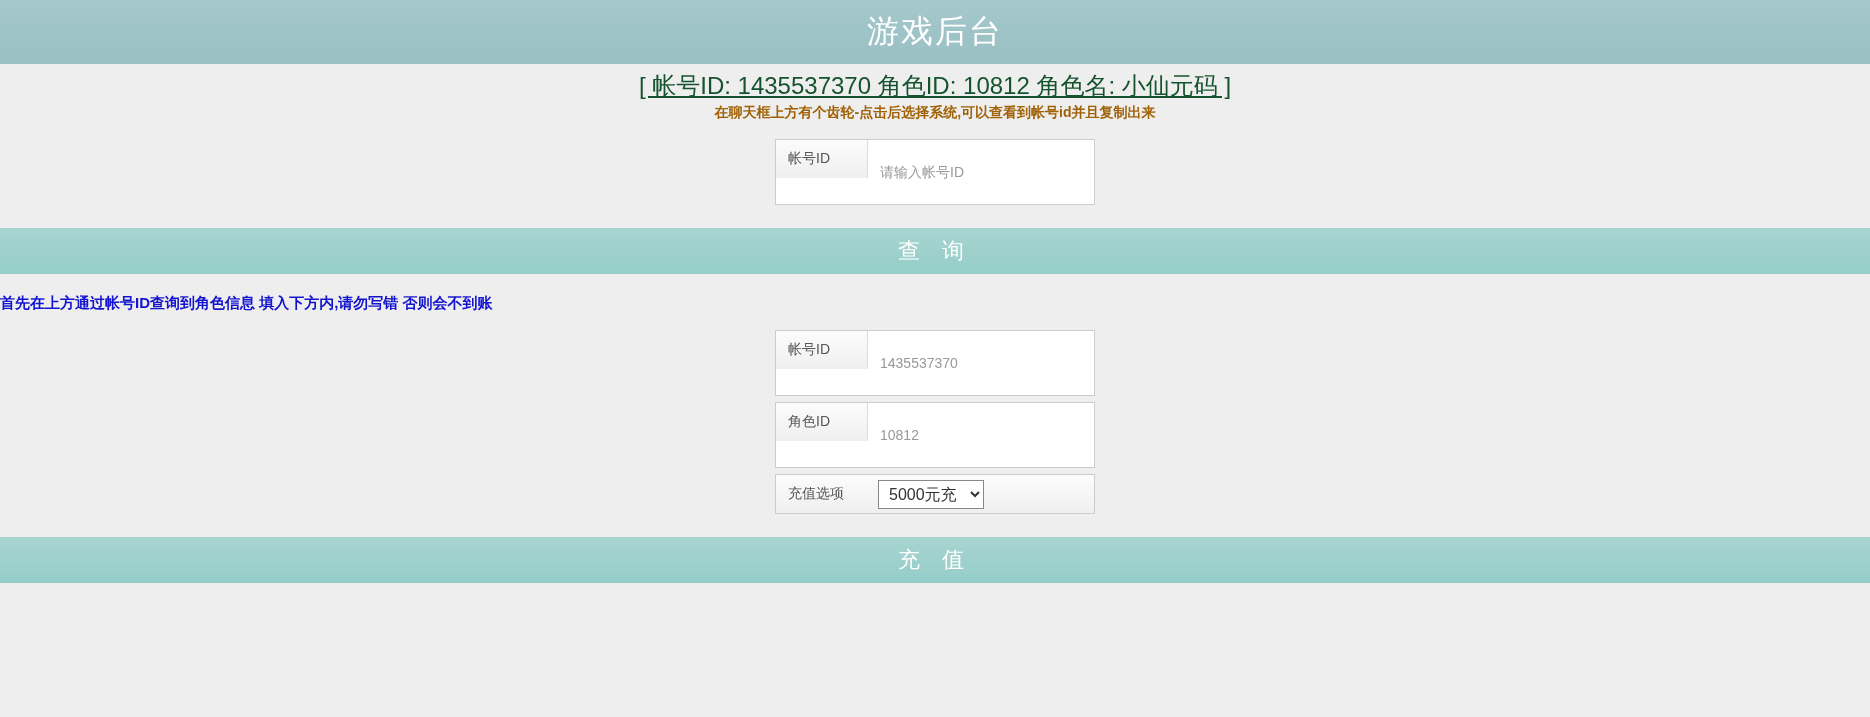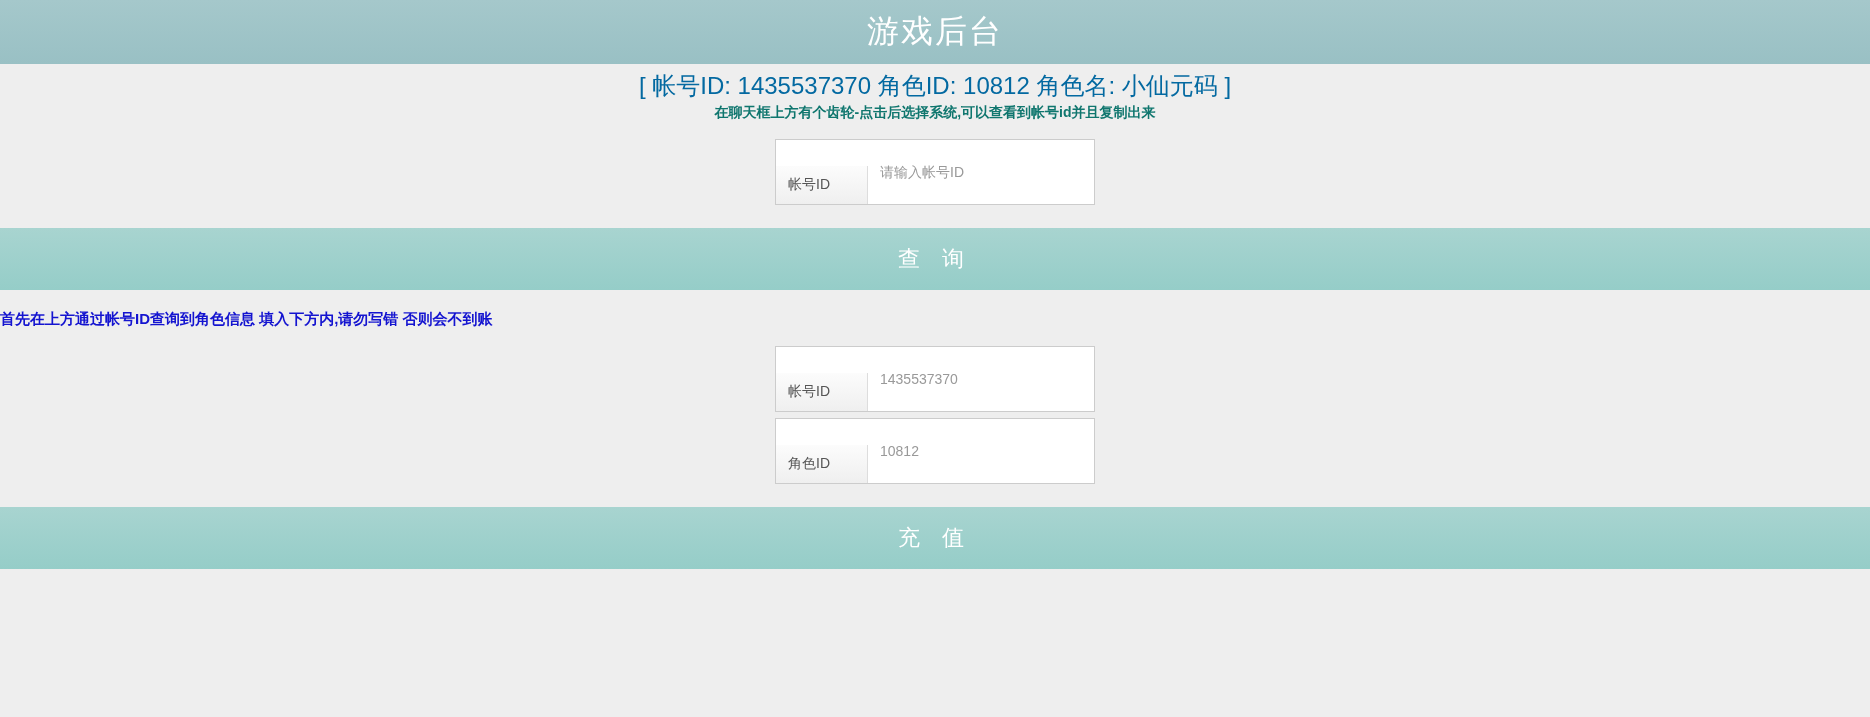"[ 帐号ID: 1435537370 角色ID: 10812" .info-bar { color: #0369a1 -> #14532d; text-decoration: none -> underline }
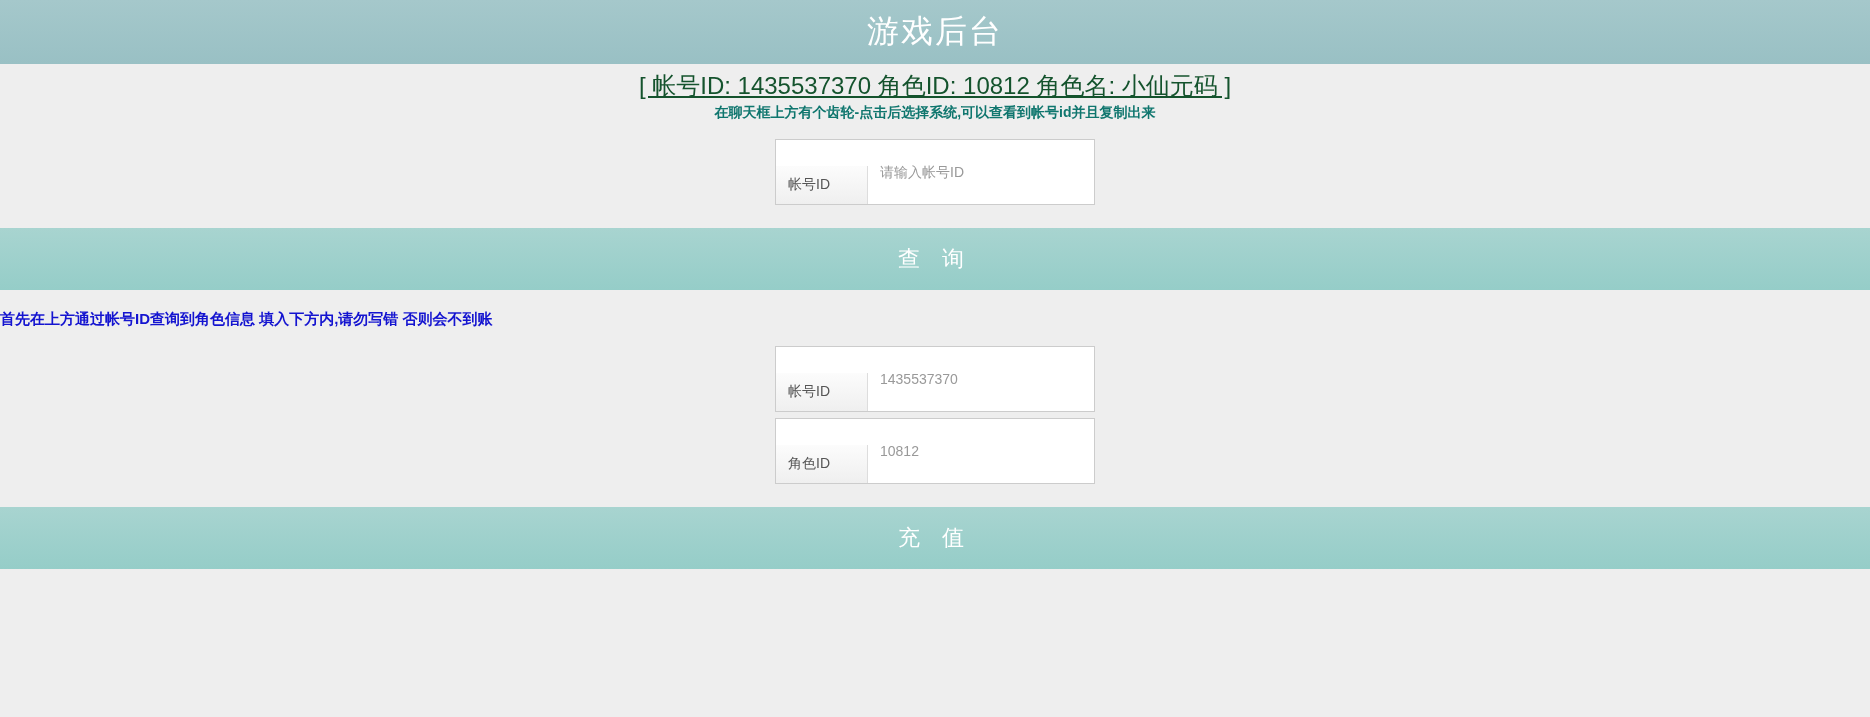"在聊天框上方有个齿轮-点击后选择系统,可以查看到帐号id并且复制出来" .help-text { color: #0f766e -> #a16207 }
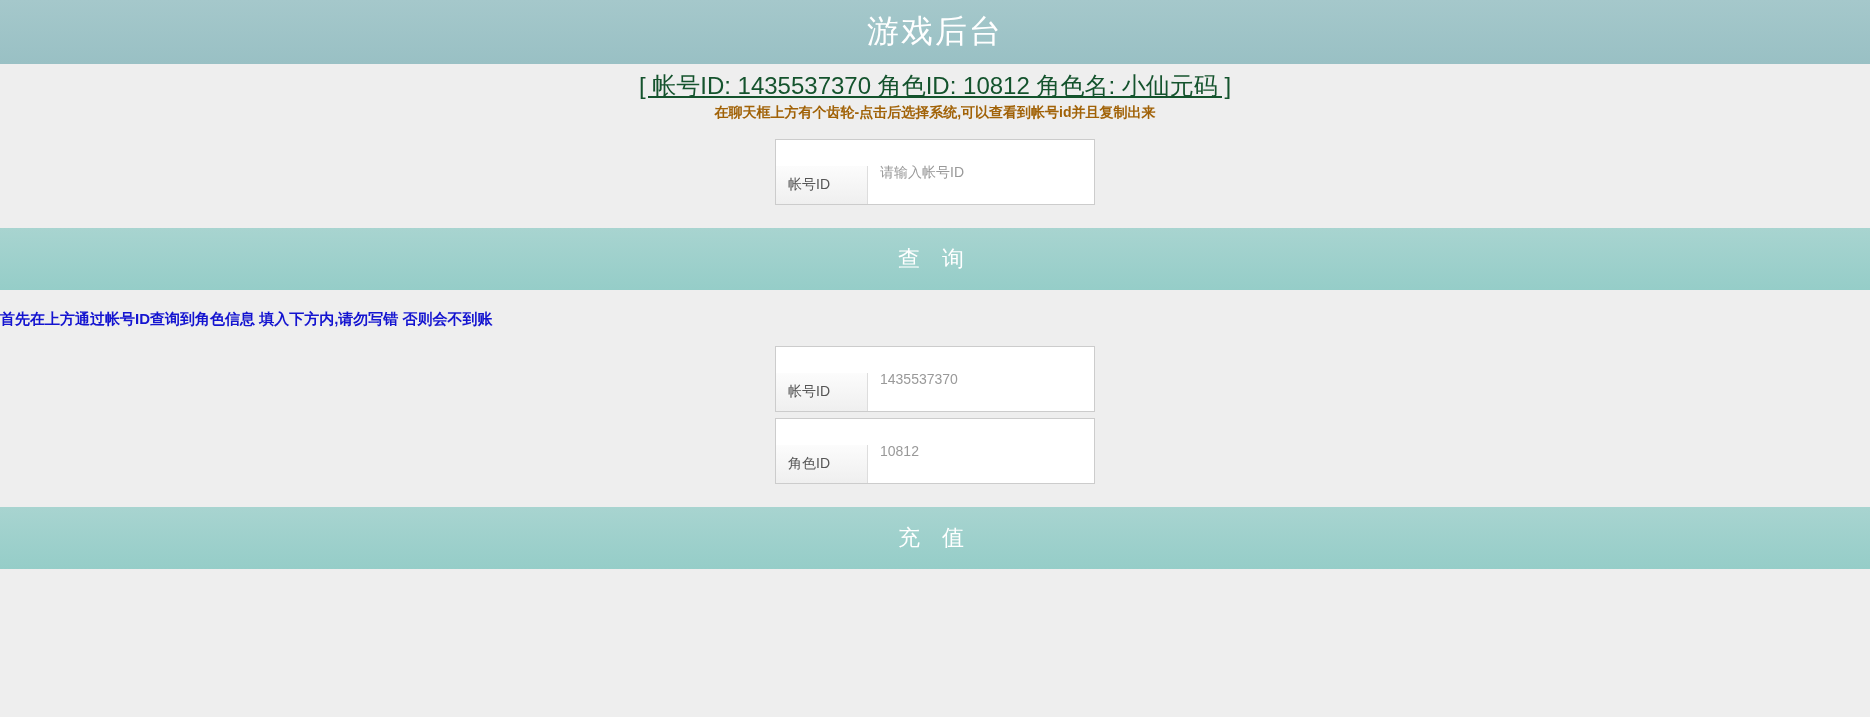"帐号ID" .input-group { align-items: flex-end -> flex-start }
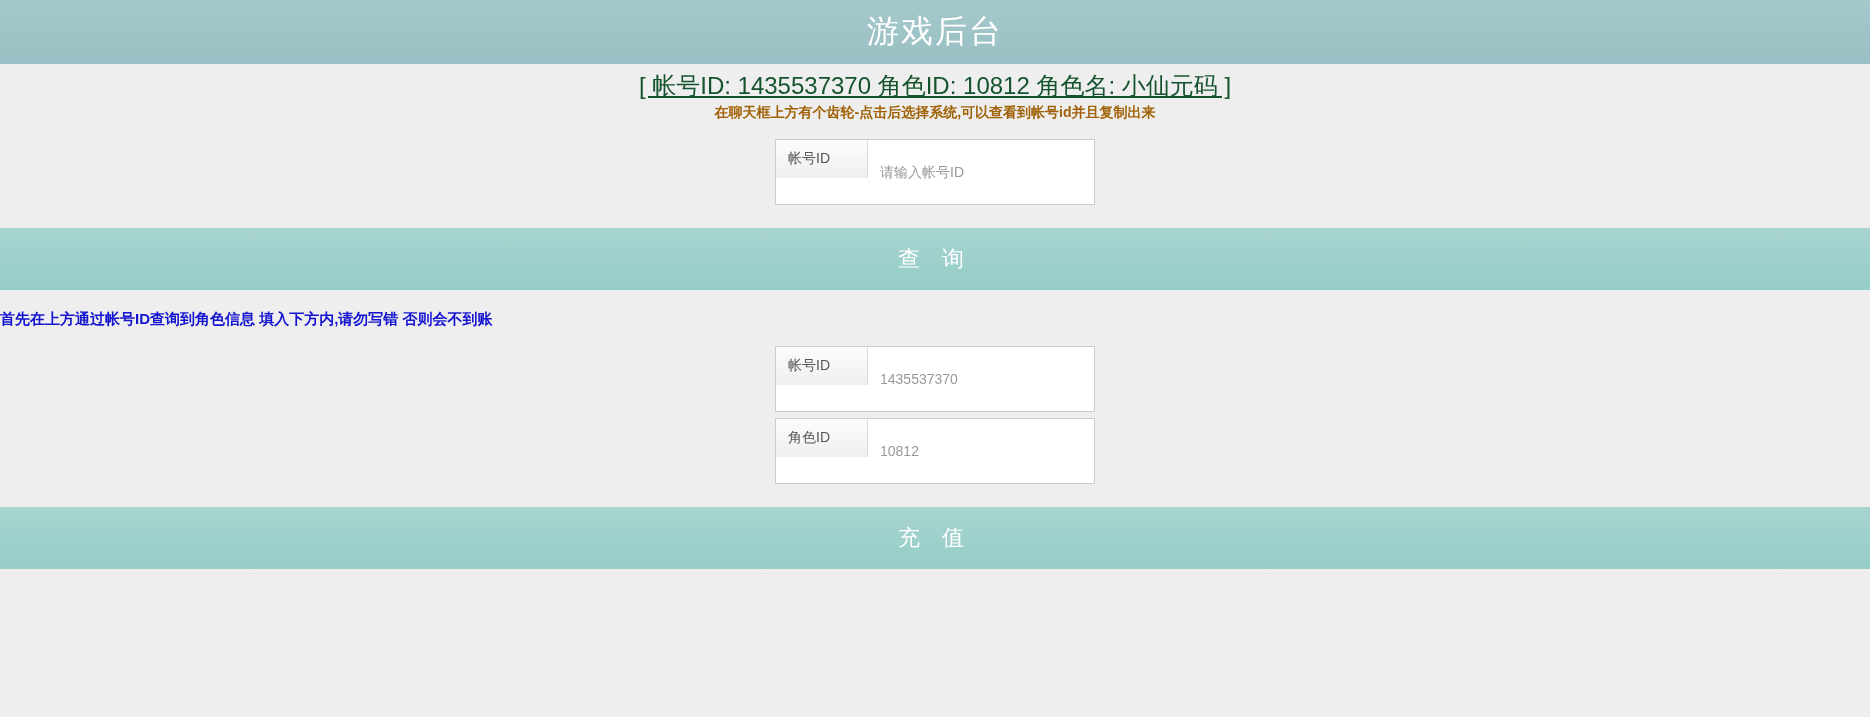"查 询" .action-button { padding: 16px 0 -> 8px 0 }
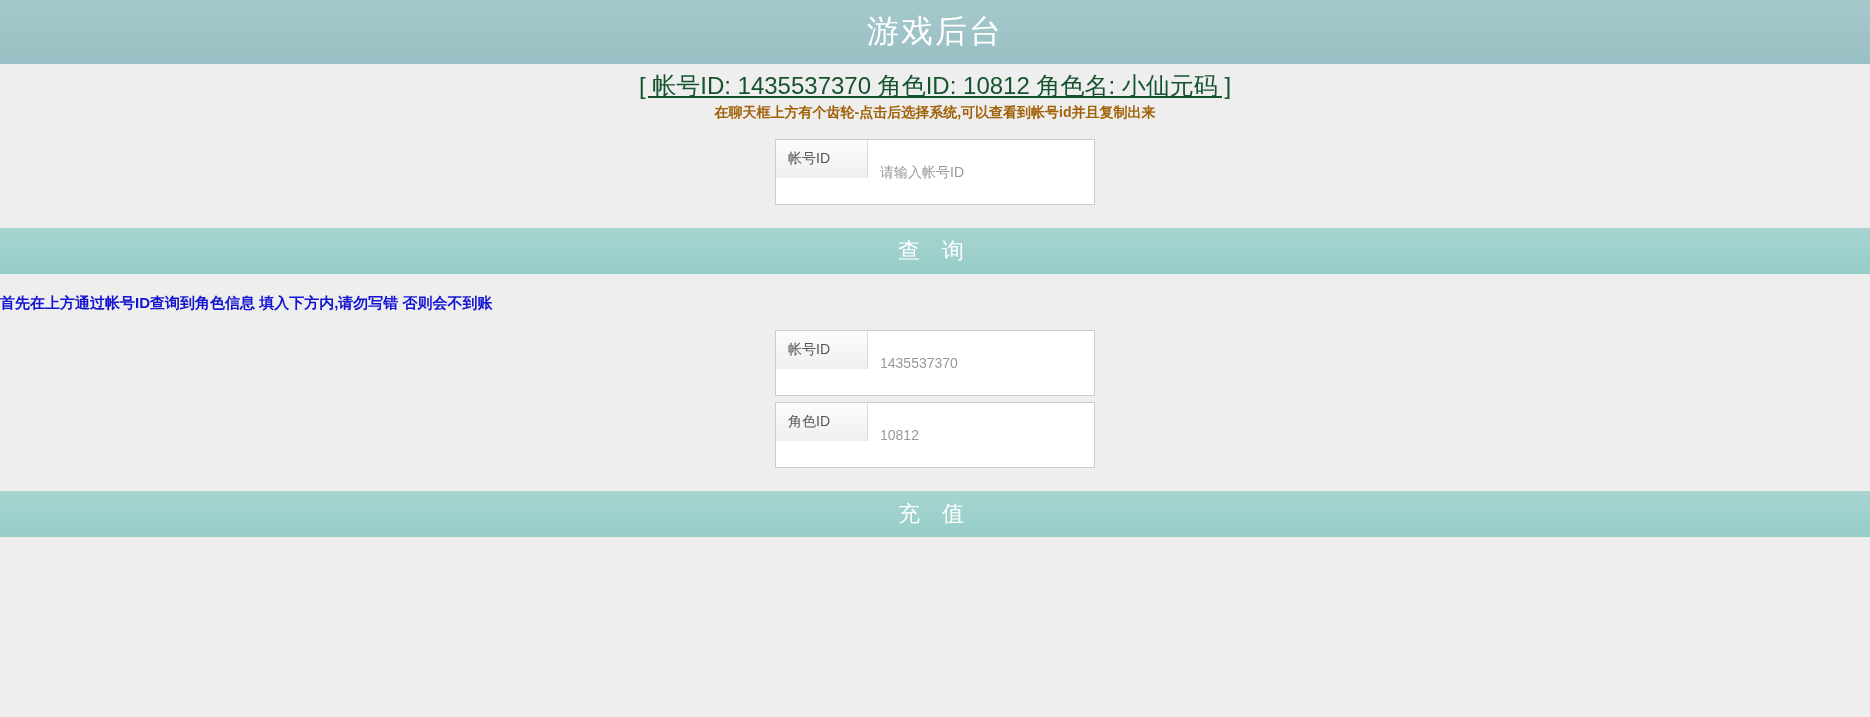"充值选项" div.input-group-select { html: none -> <div> <div>充值选项</div> <select> <option>5000元充</option> </select> </div> }
